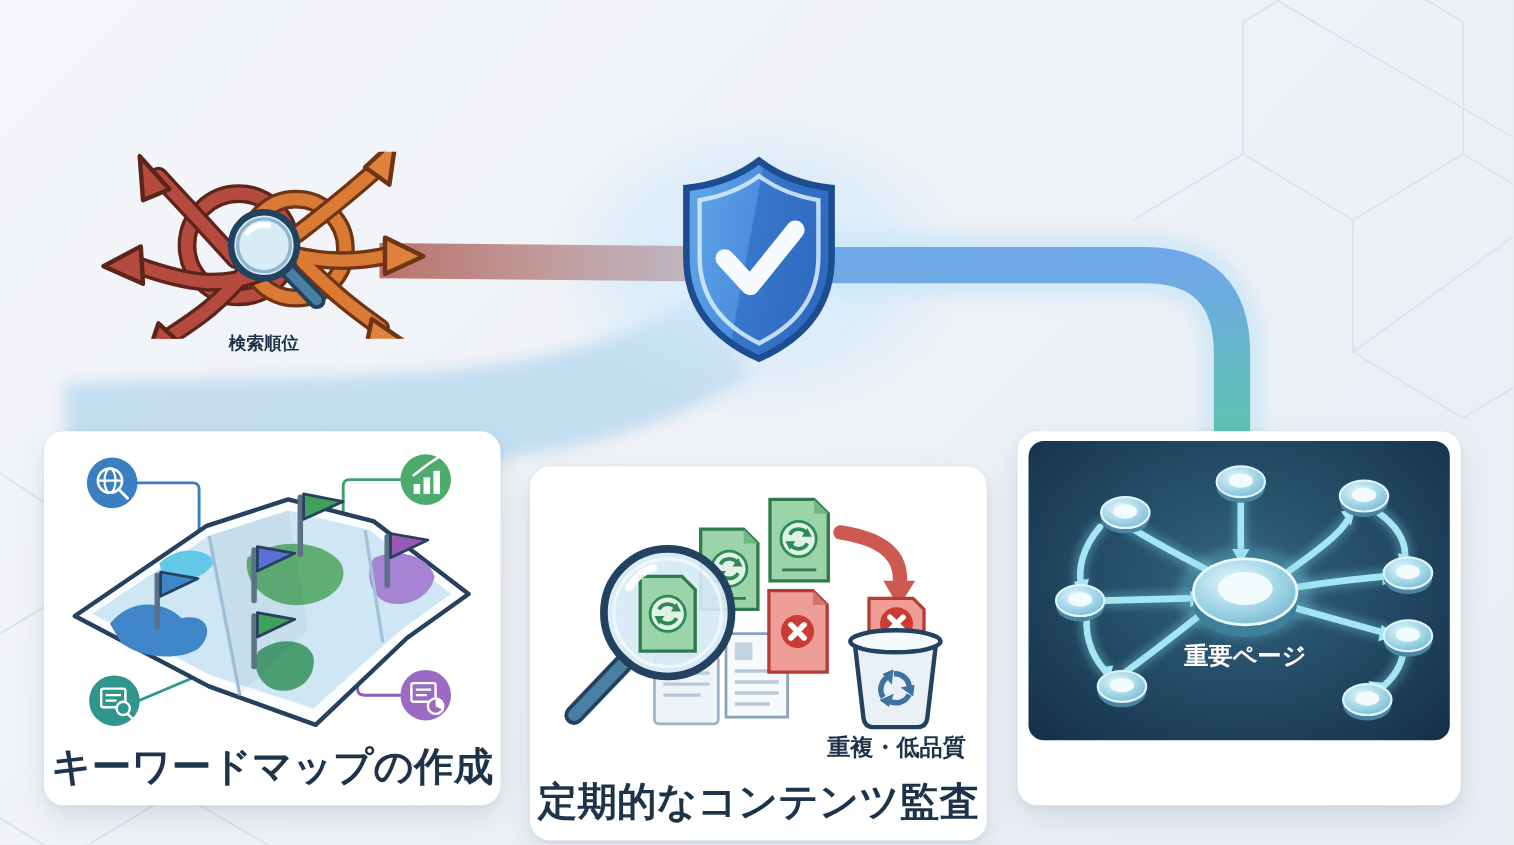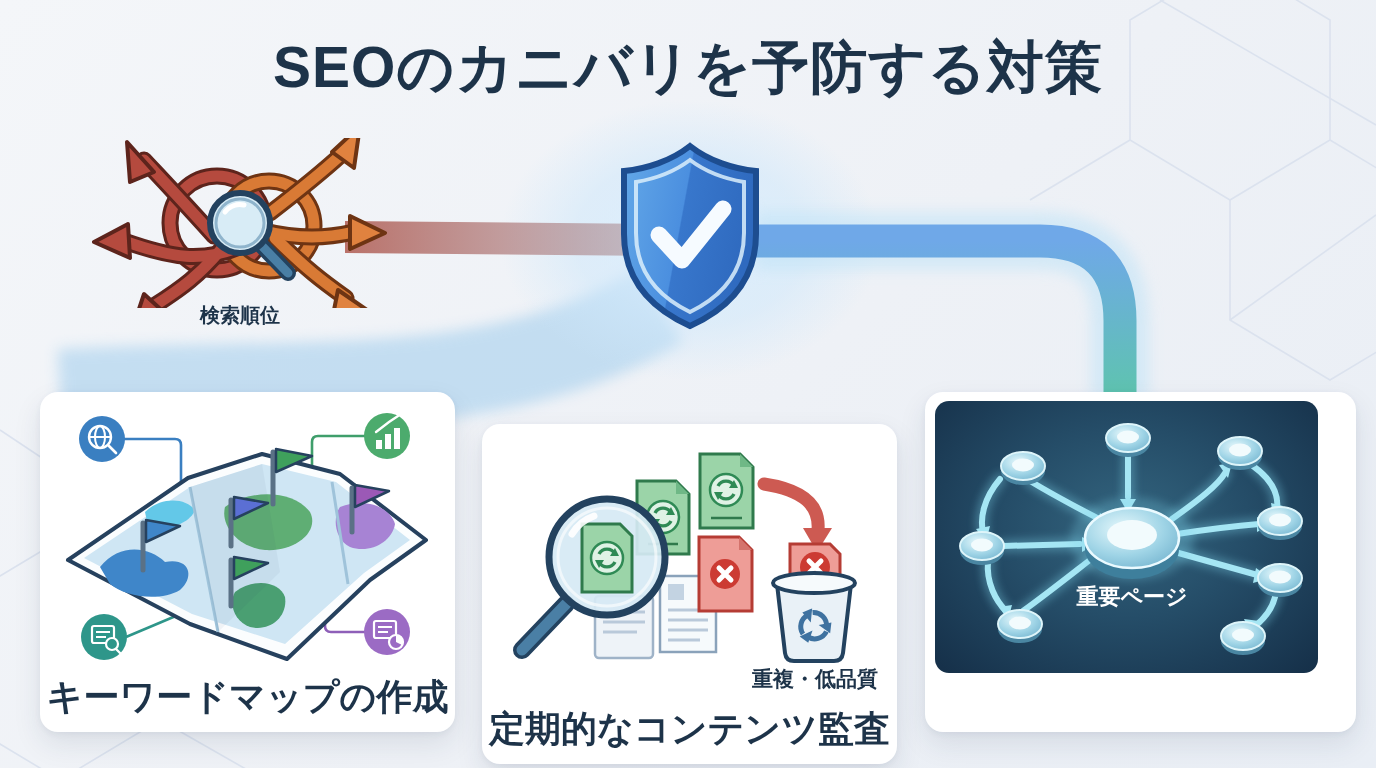"SEOのカニバリを予防する対策" div.title { html: <div>SEOのカニバリを予防する対策</div> -> none }
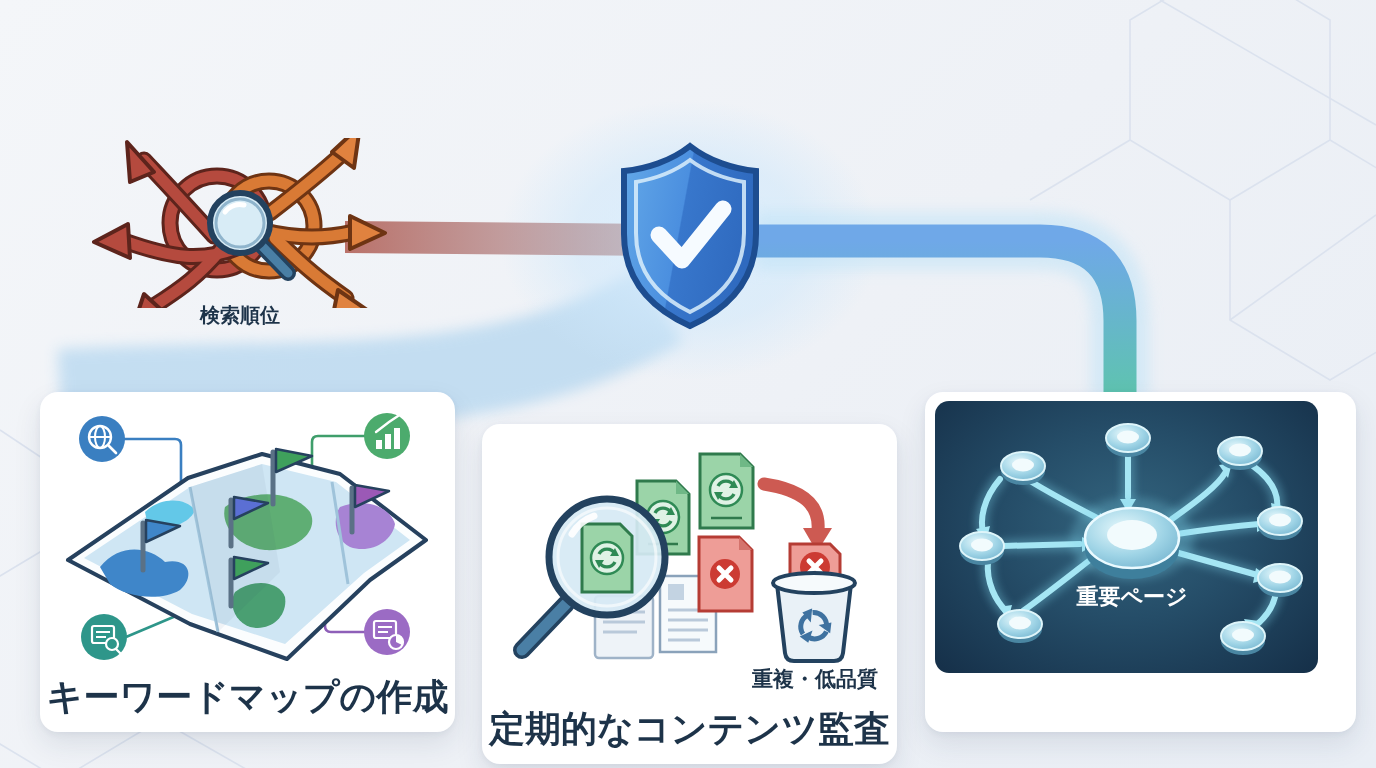"検索順位" .source-label { font-size: 20px -> 16px }
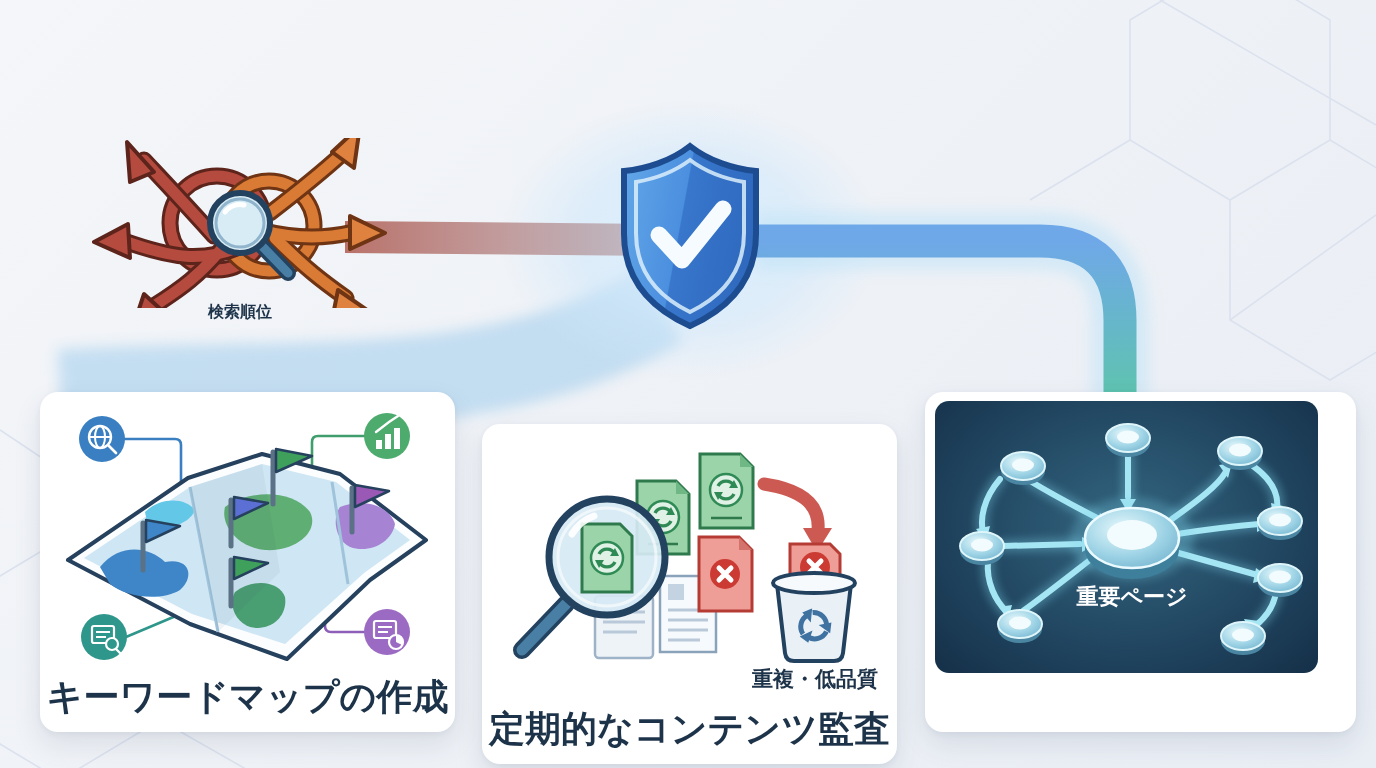"重要ページ" .card-3 { padding-left: 28px -> none }
